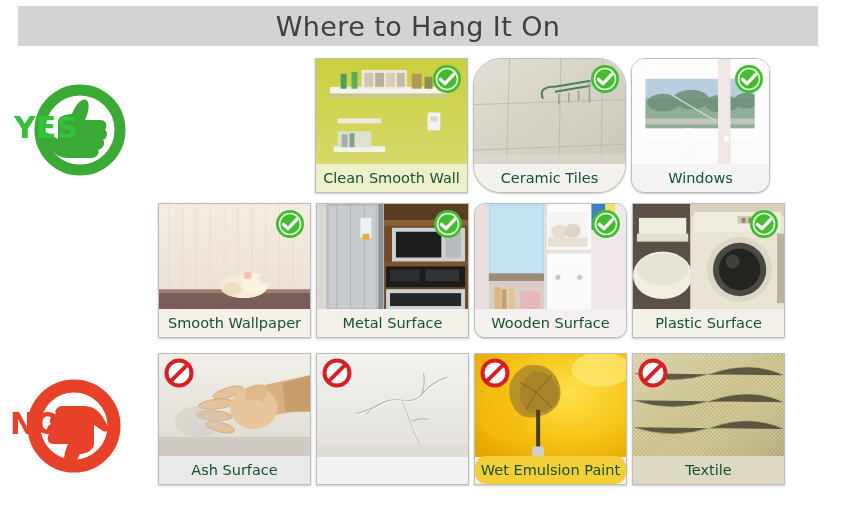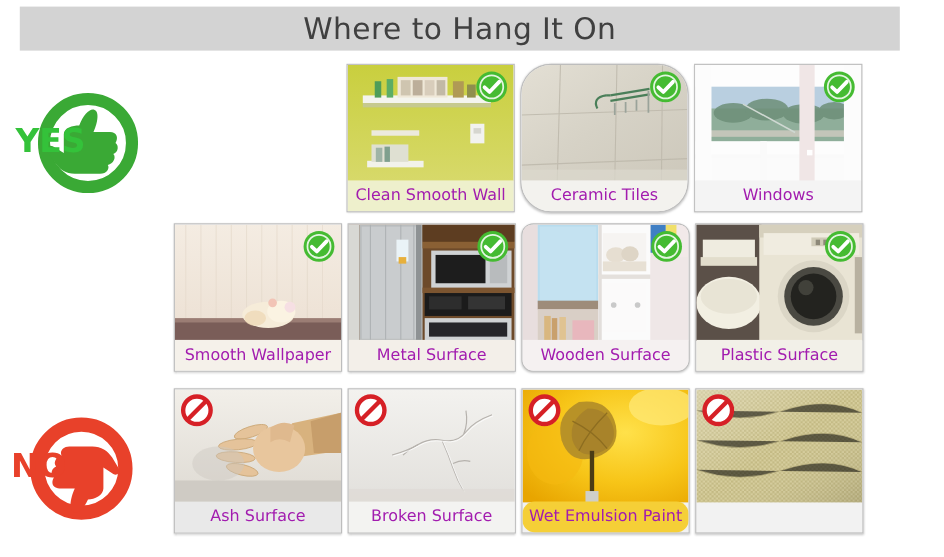"Clean Smooth Wall" .tile-label { color: #a21caf -> #14532d }
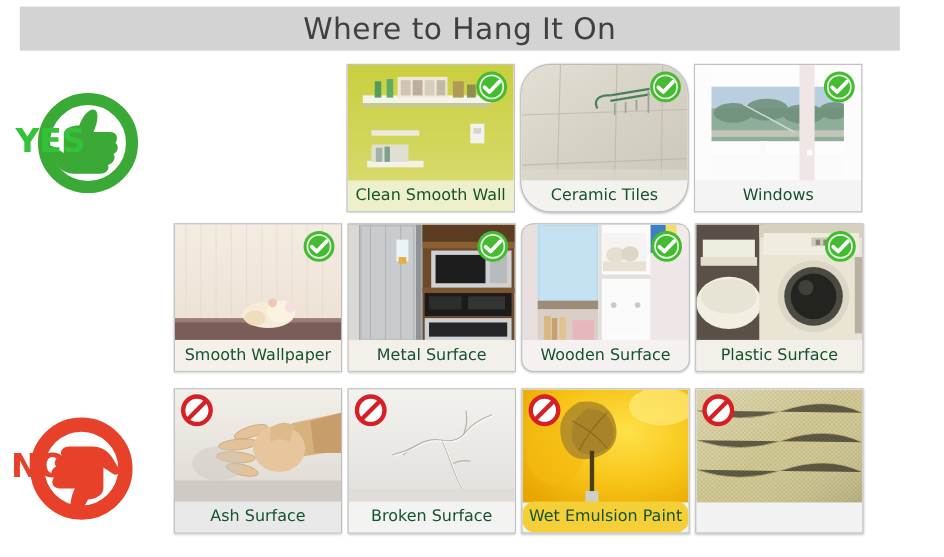"Windows" div.tile { border-radius: none -> 14px; width: 153px -> 139px }
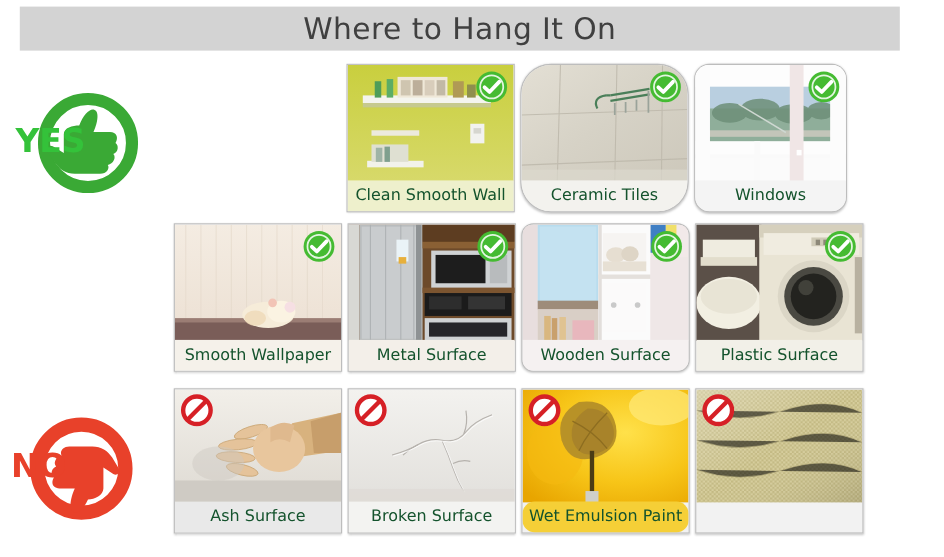"Broken Surface" div.tile-label { html: <div>Broken Surface</div> -> none }
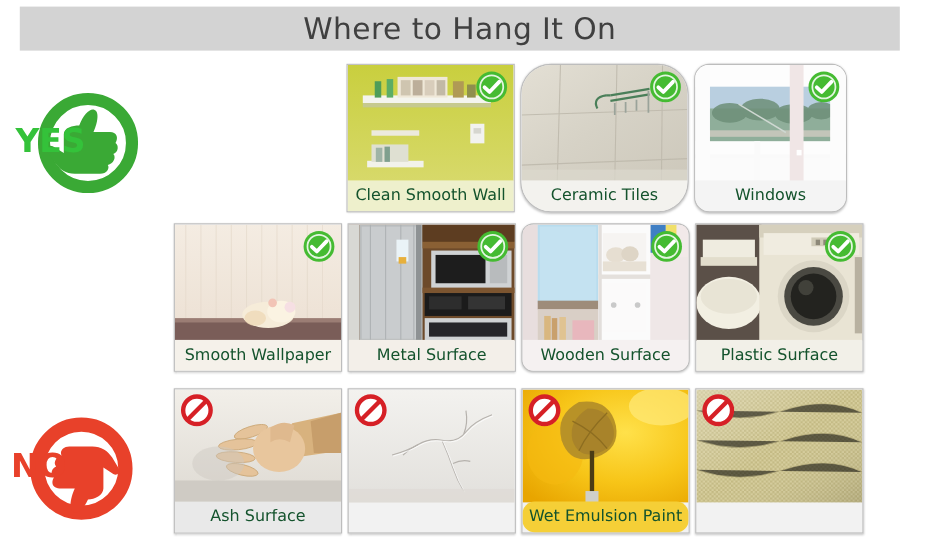"Textile" div.tile-label { html: none -> <div>Textile</div> }
